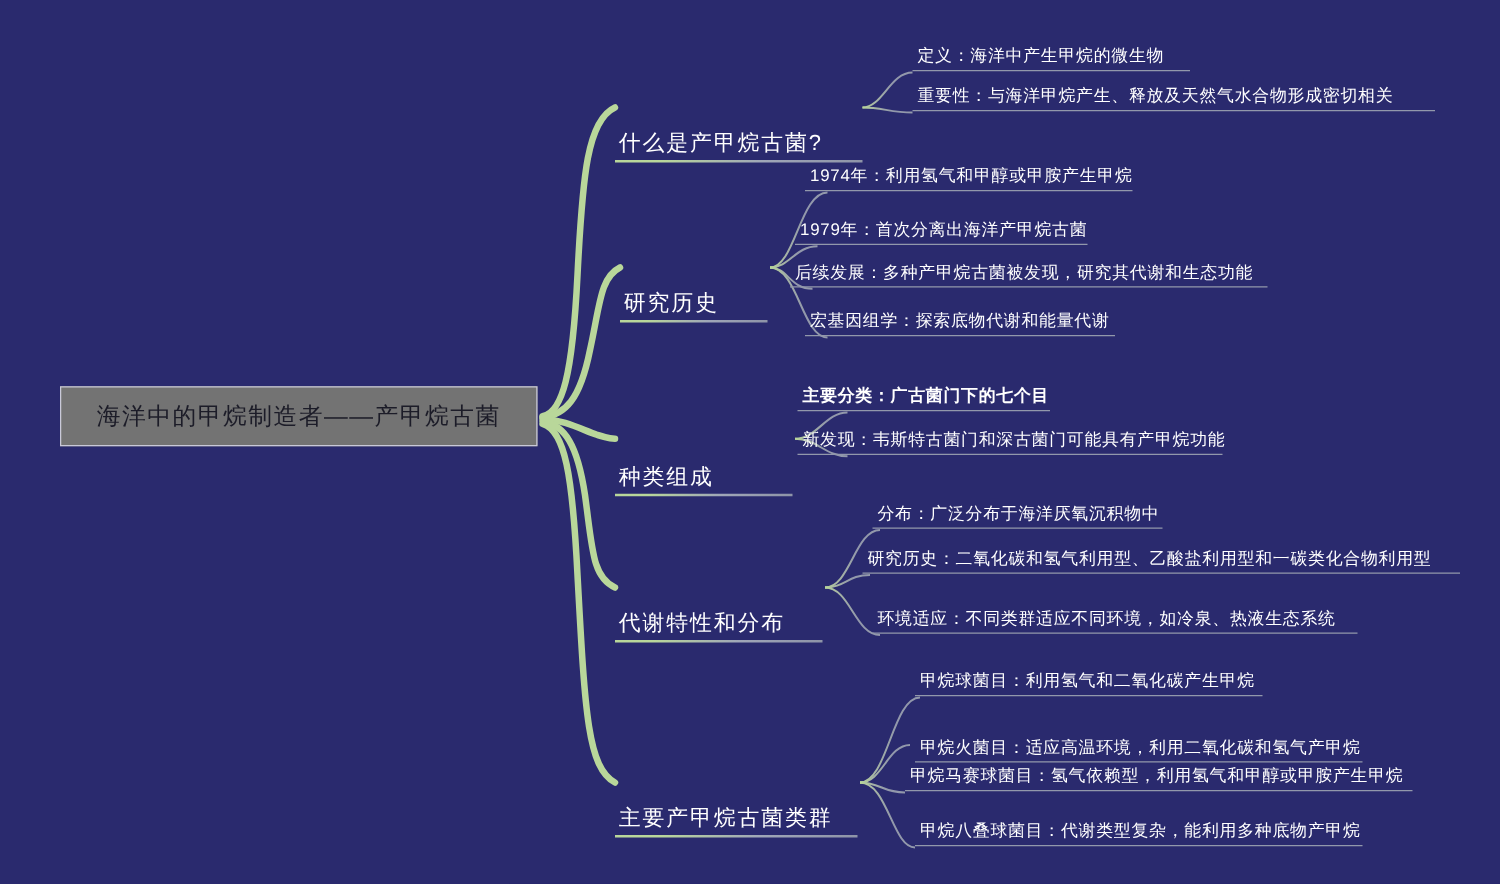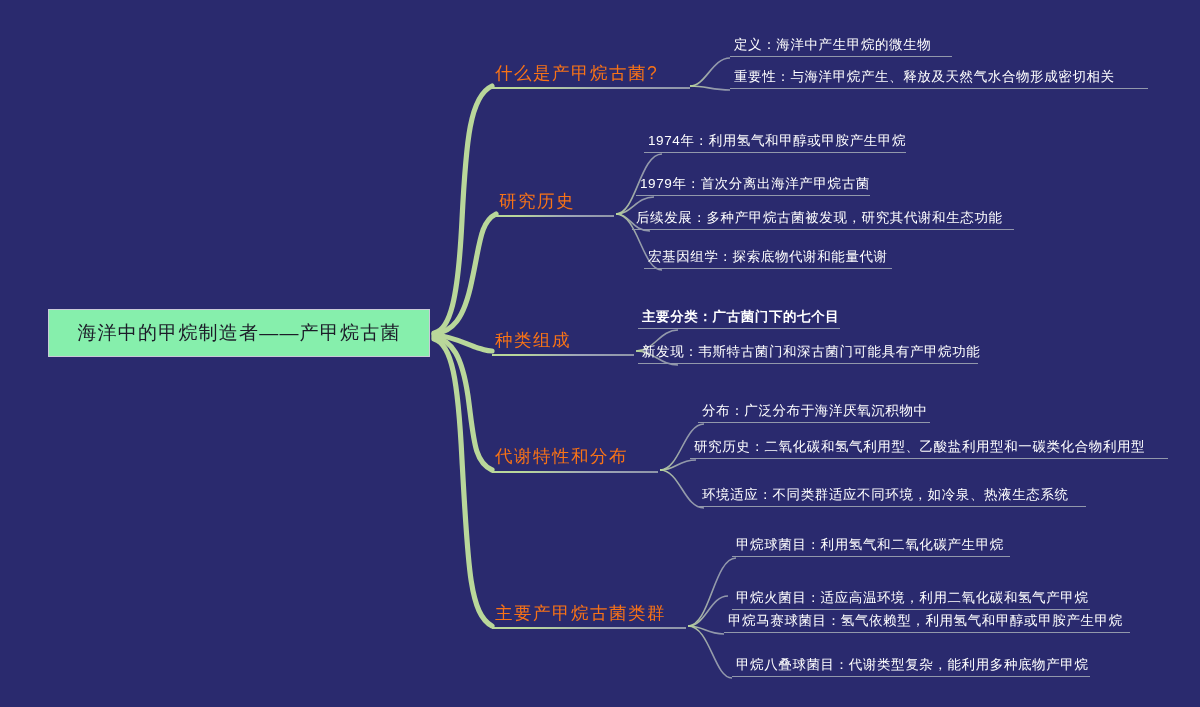"什么是产甲烷古菌?" .branch-node-label { color: #f97316 -> #ffffff; margin-top: none -> 41px }
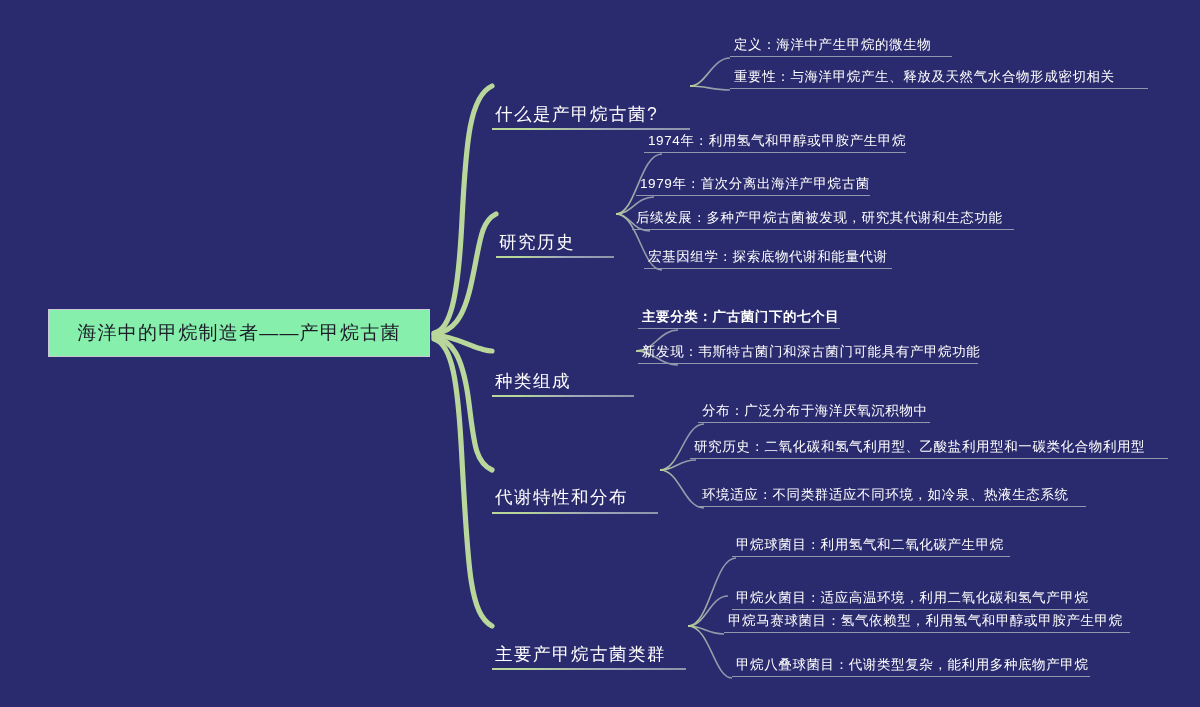"海洋中的甲烷制造者——产甲烷古菌" .root-node { background: #86efac -> #737373 }
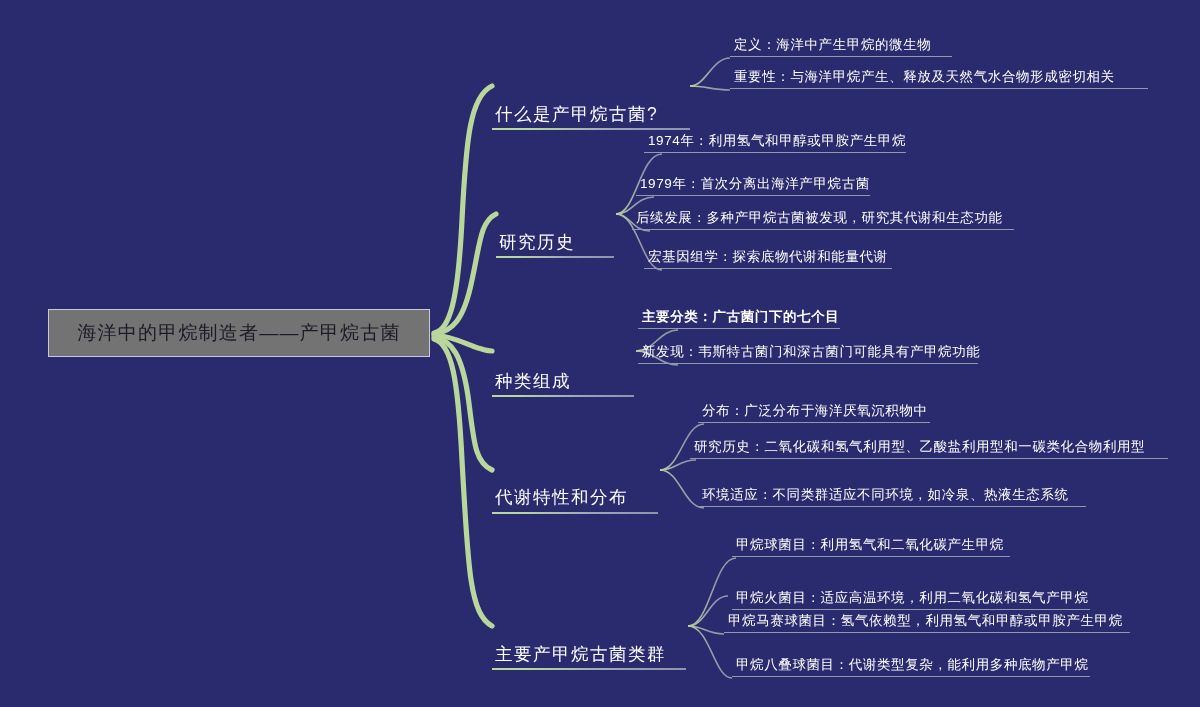"代谢特性和分布" div.branch-node { font-family: Liberation Mono, monospace -> none }
